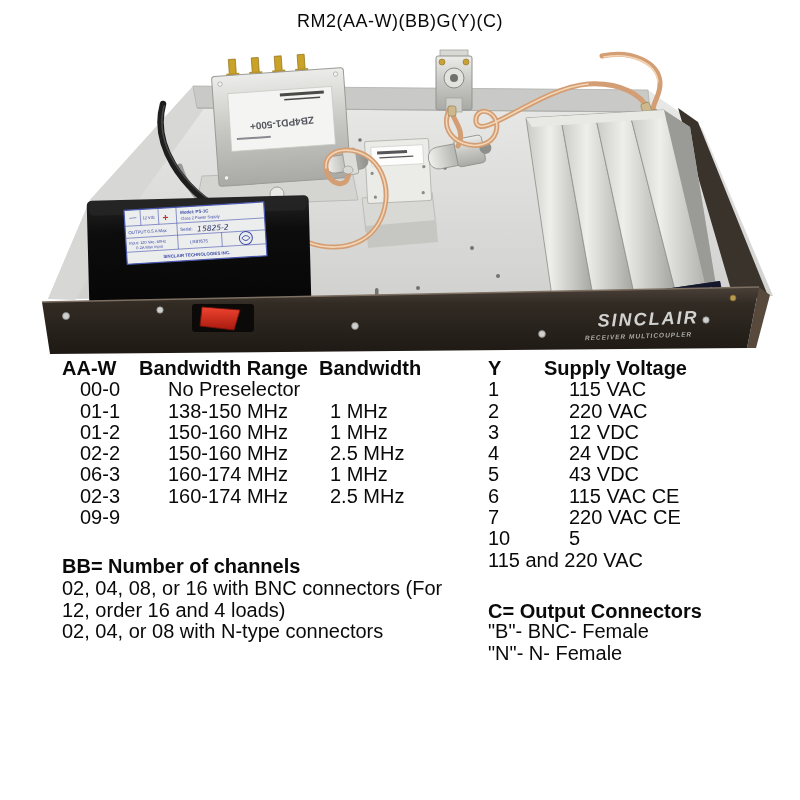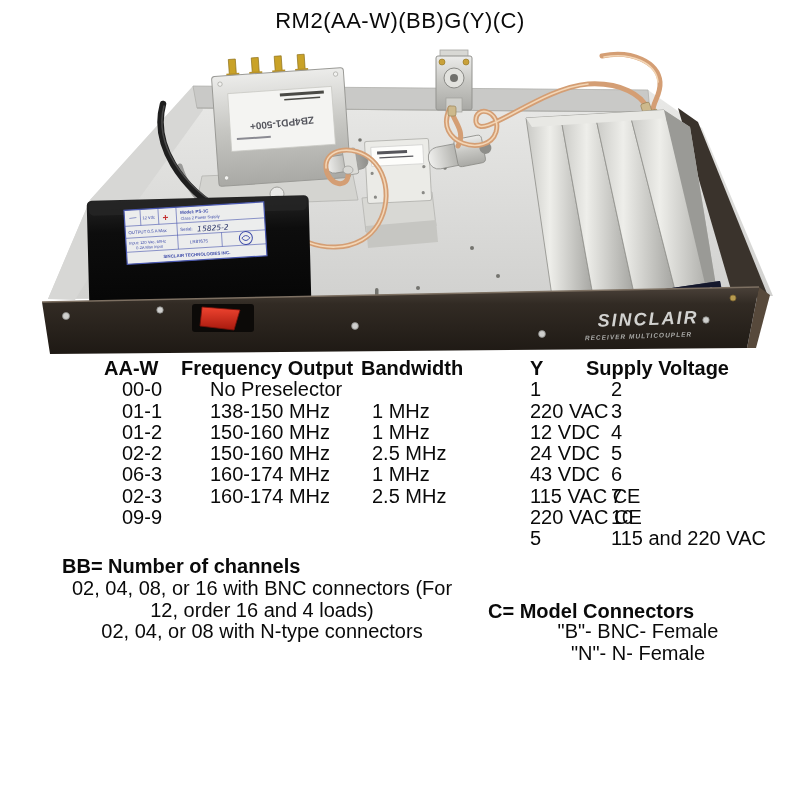"RM2(AA-W)(BB)G(Y)(C)" .title { font-size: 22px -> 18px }
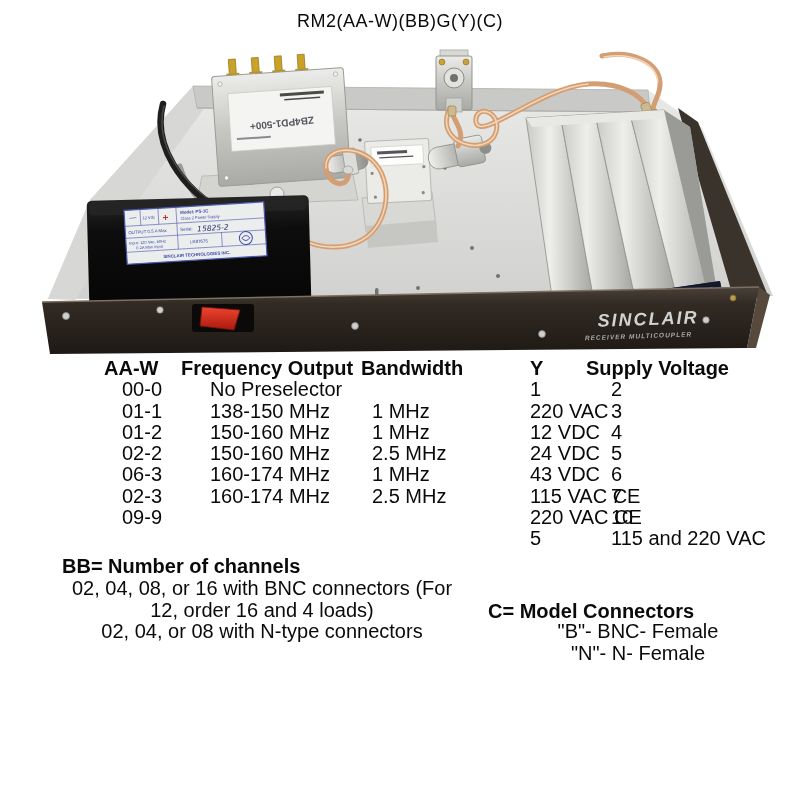"AA-W" .cell { margin-left: 42px -> none }
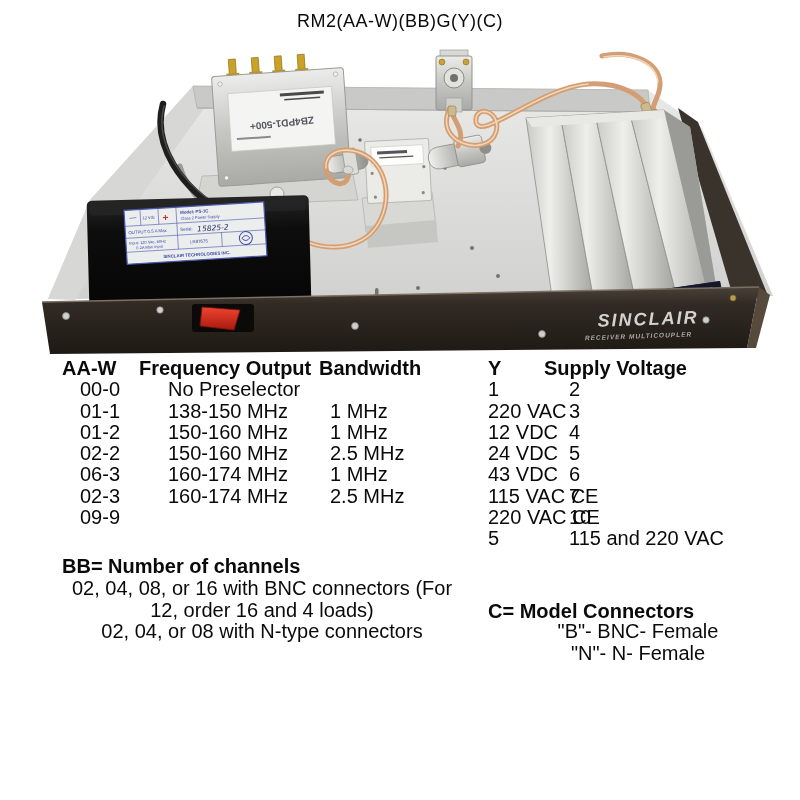"Frequency Output" div.cell { text: Frequency Output -> Bandwidth Range }
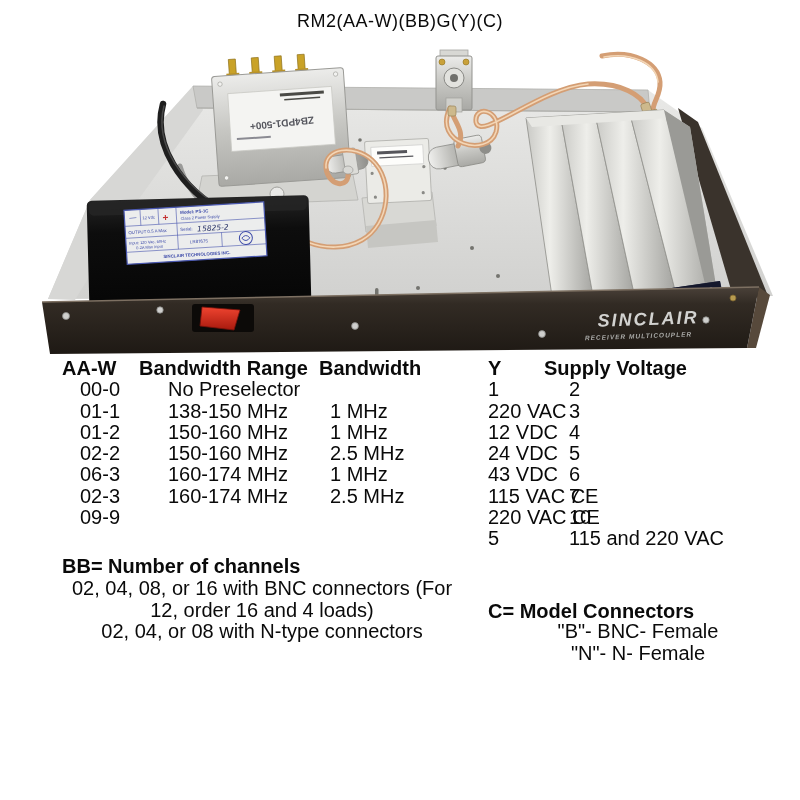"115 VAC" div.cell { html: none -> <div>115 VAC</div> }
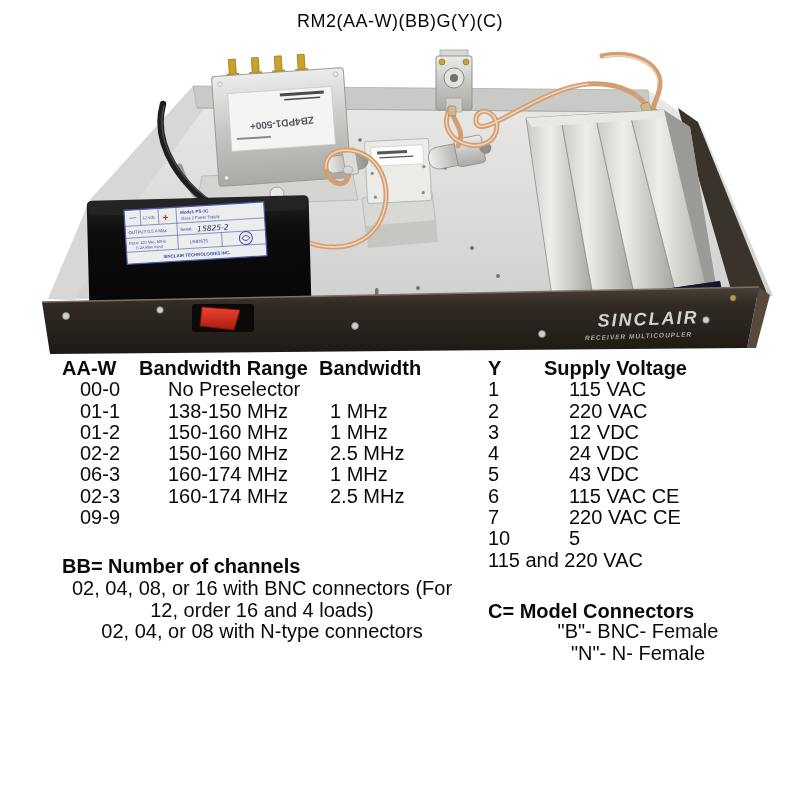"02, 04, 08, or 16" .sec-lines { text-align: center -> none }
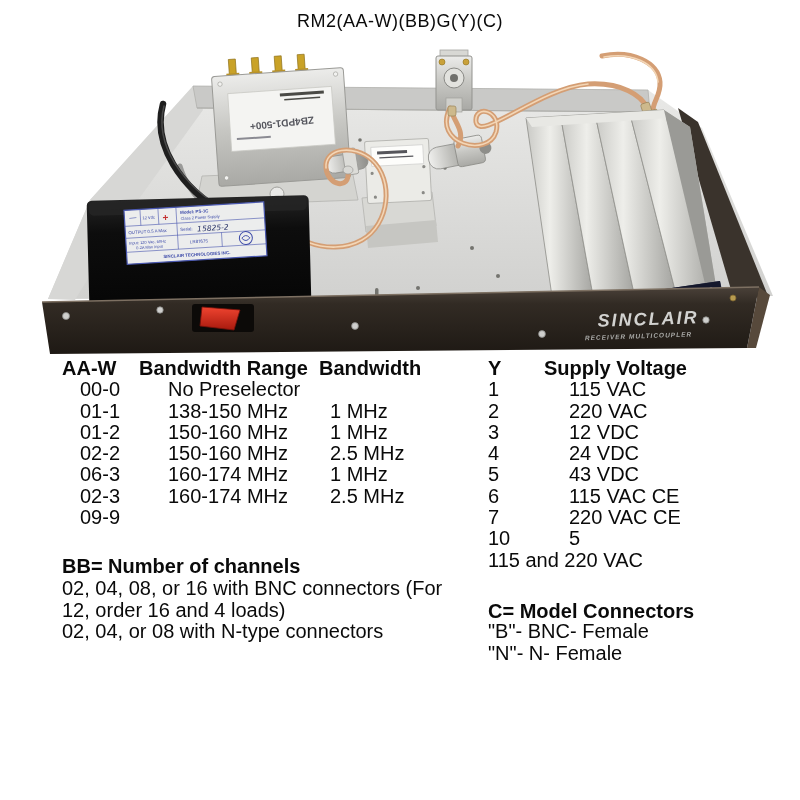"C= Model Connectors" div.sec-head { text: Model -> Output }
